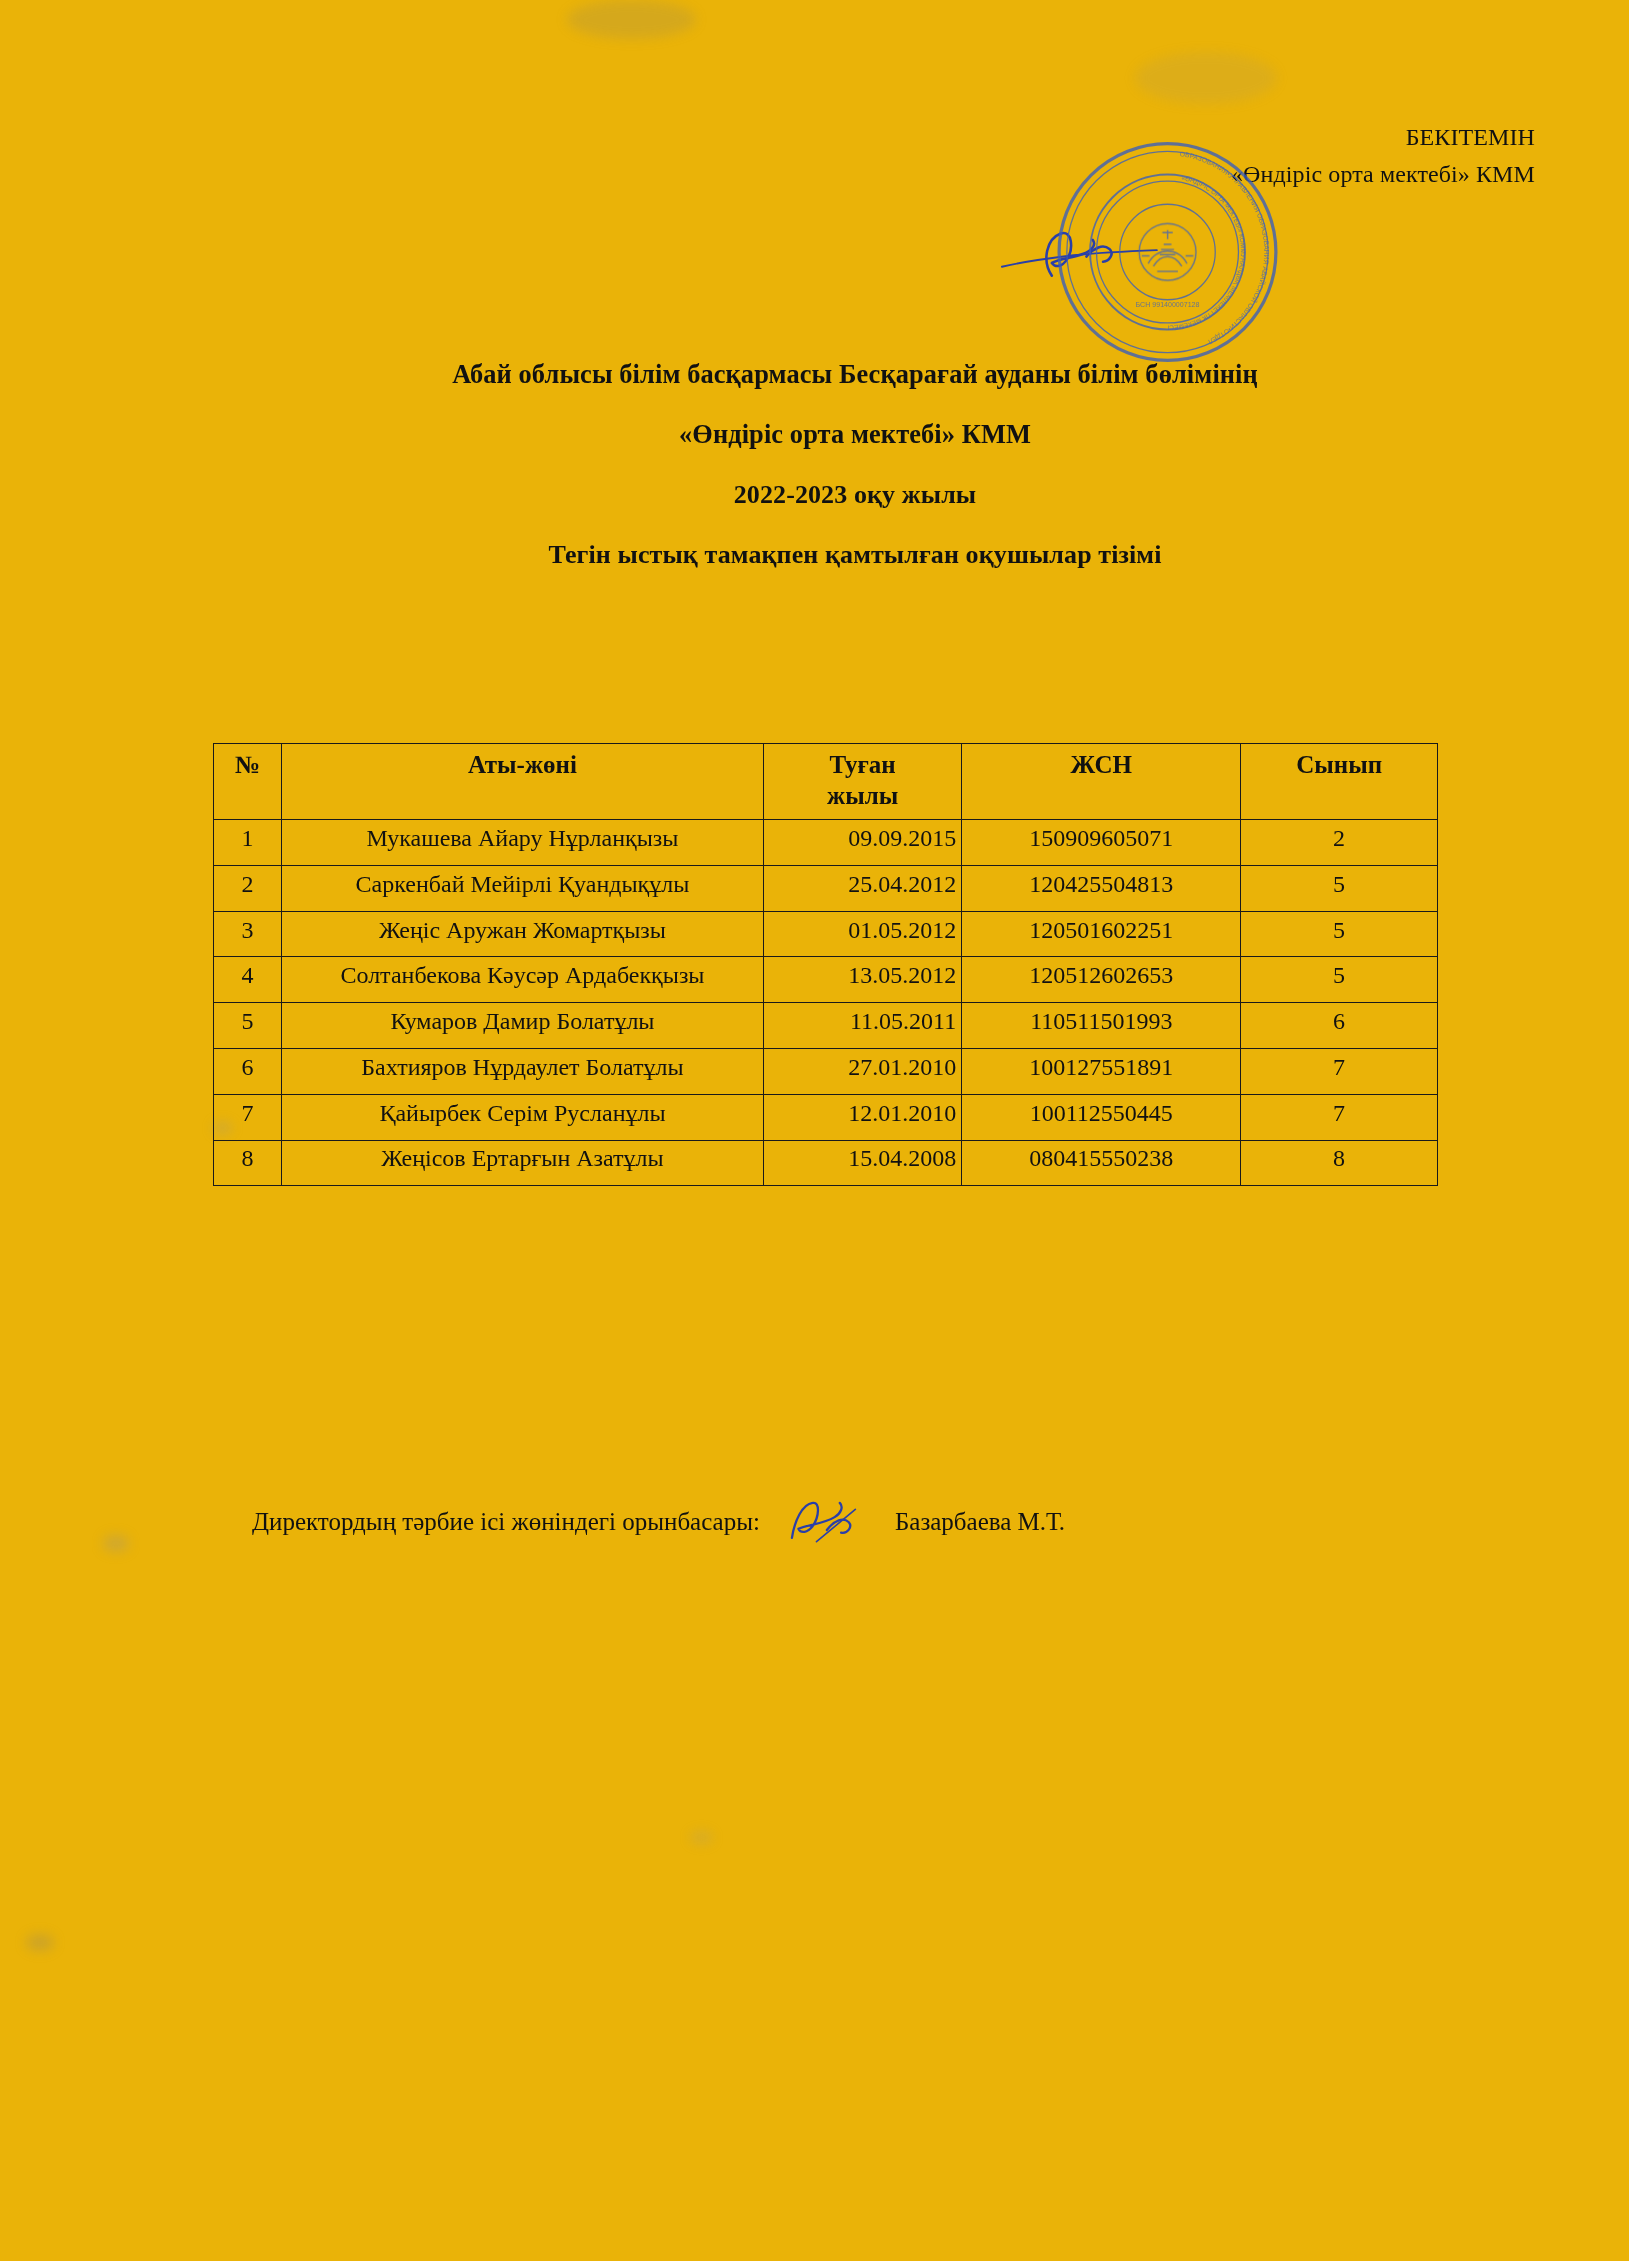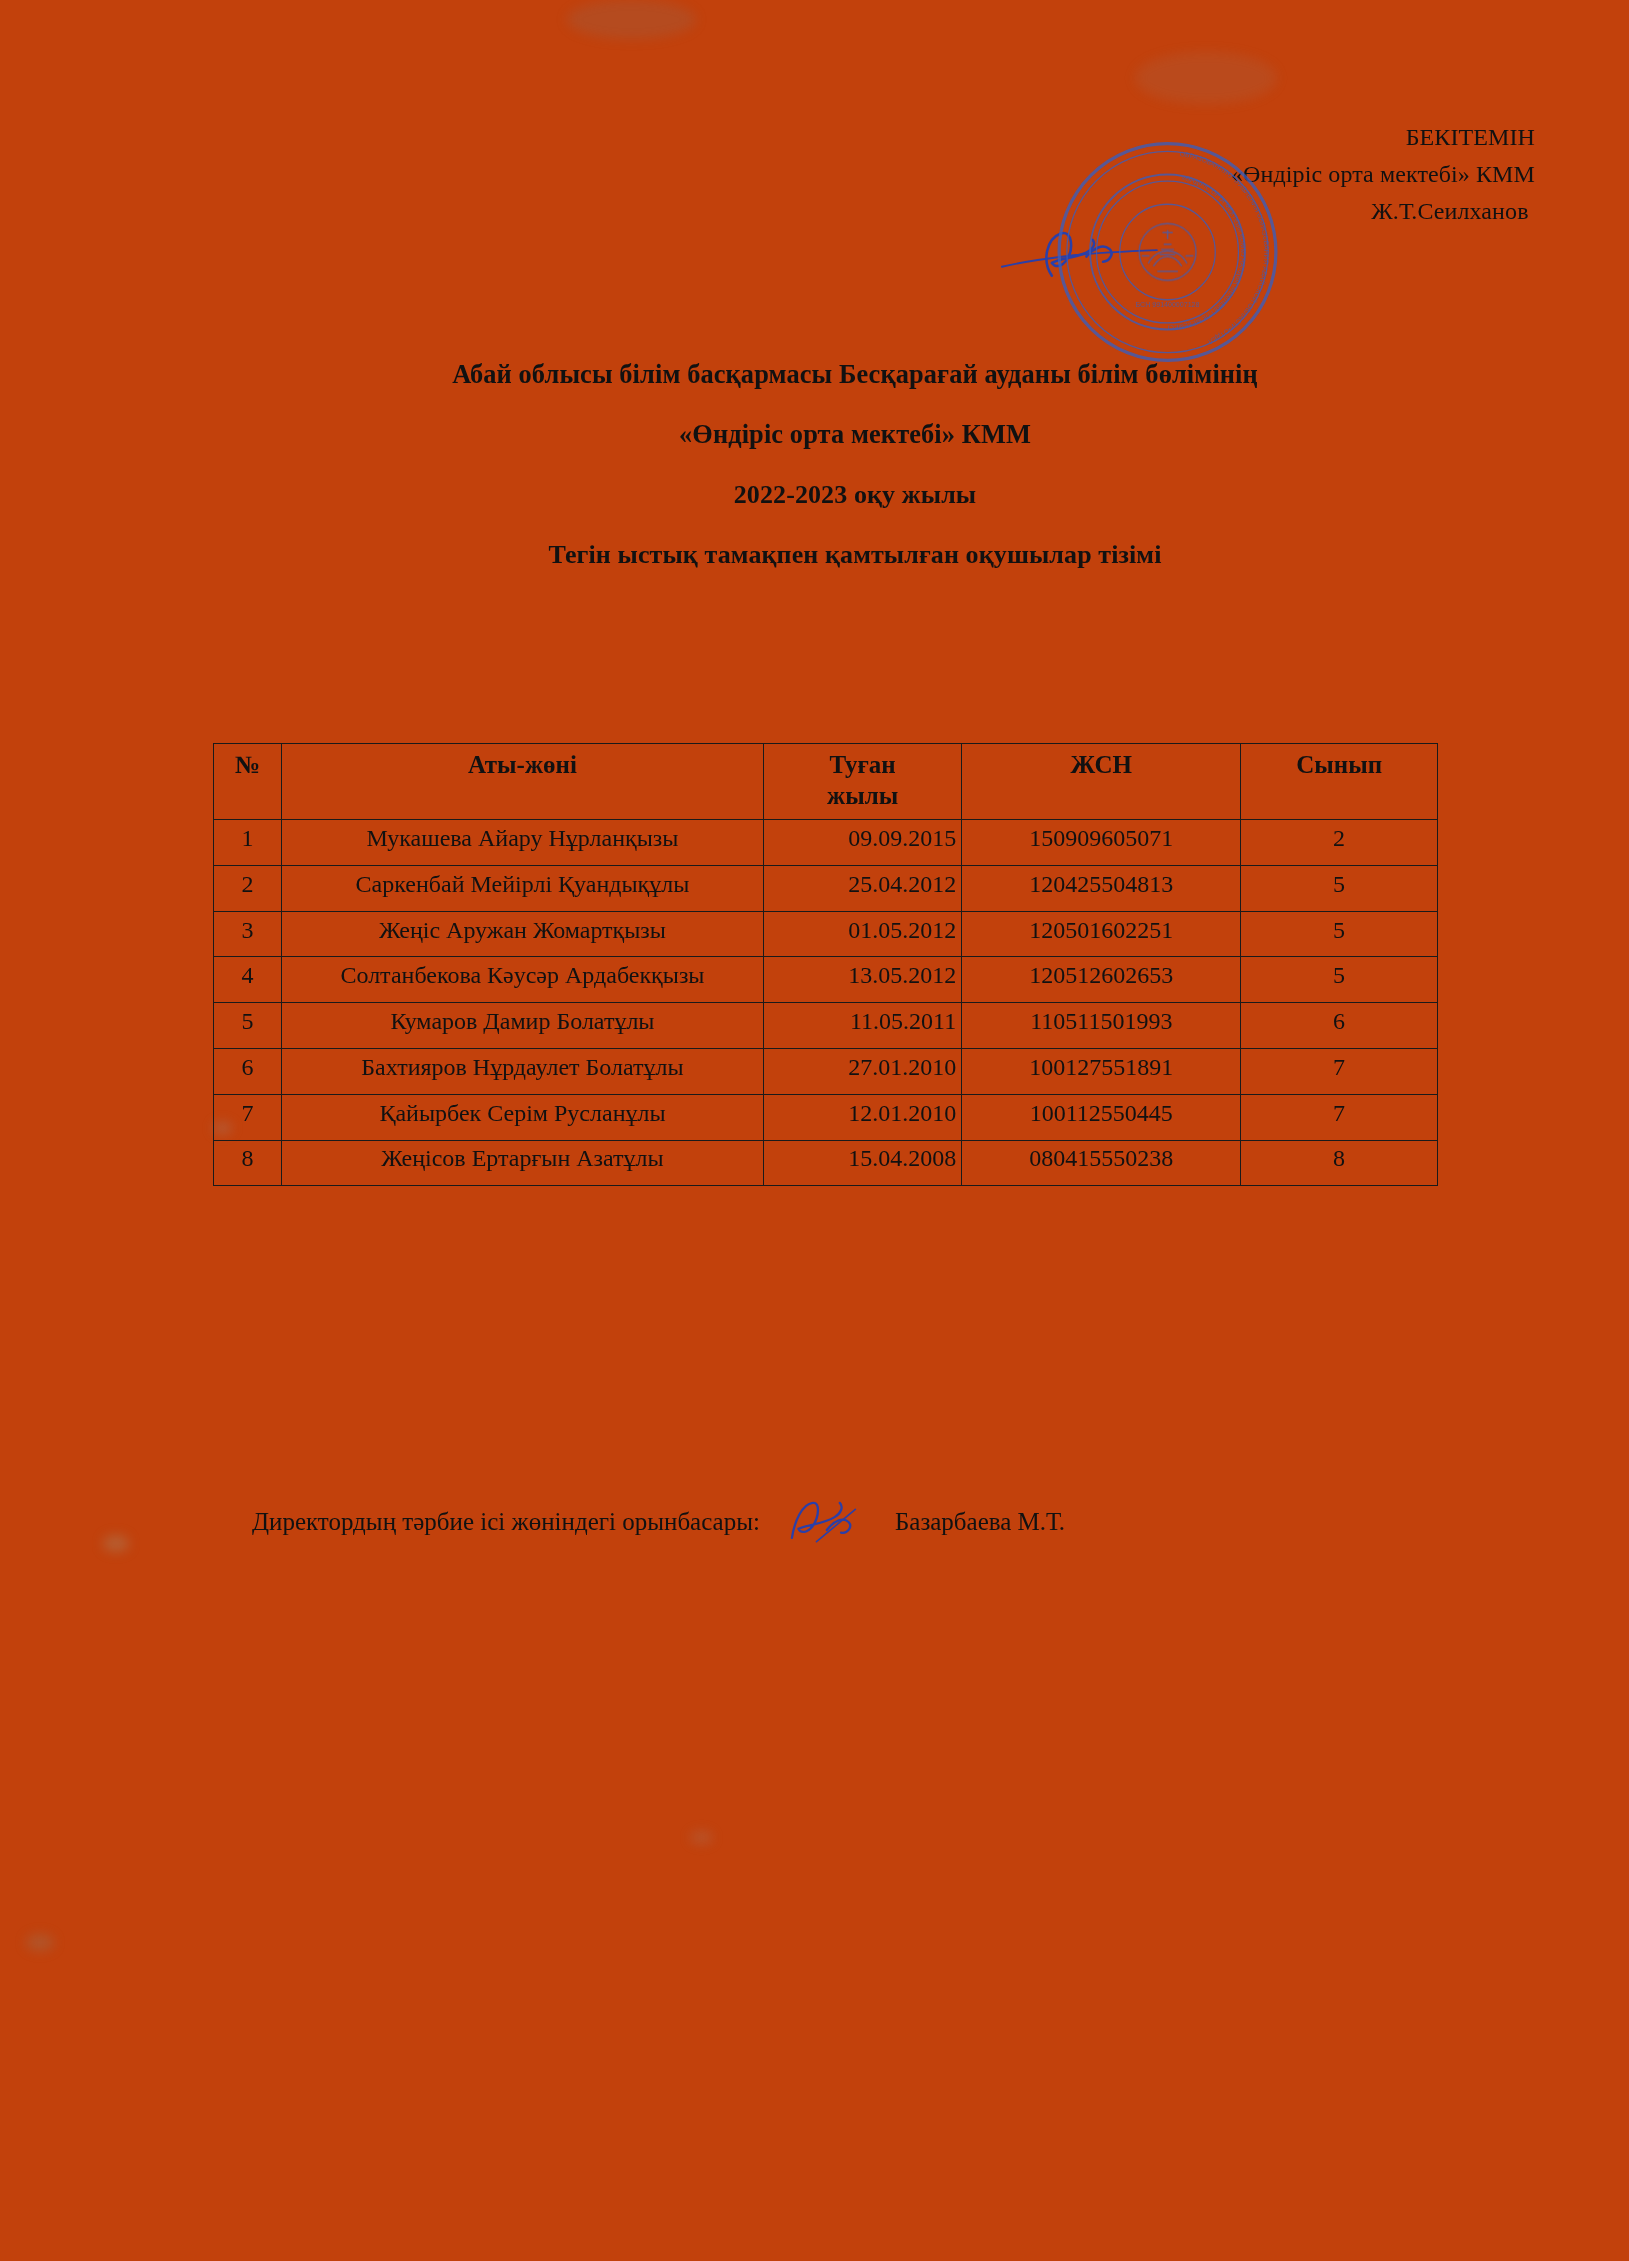"БЕКІТЕМІН" .page { background: #c2410c -> #eab308 }
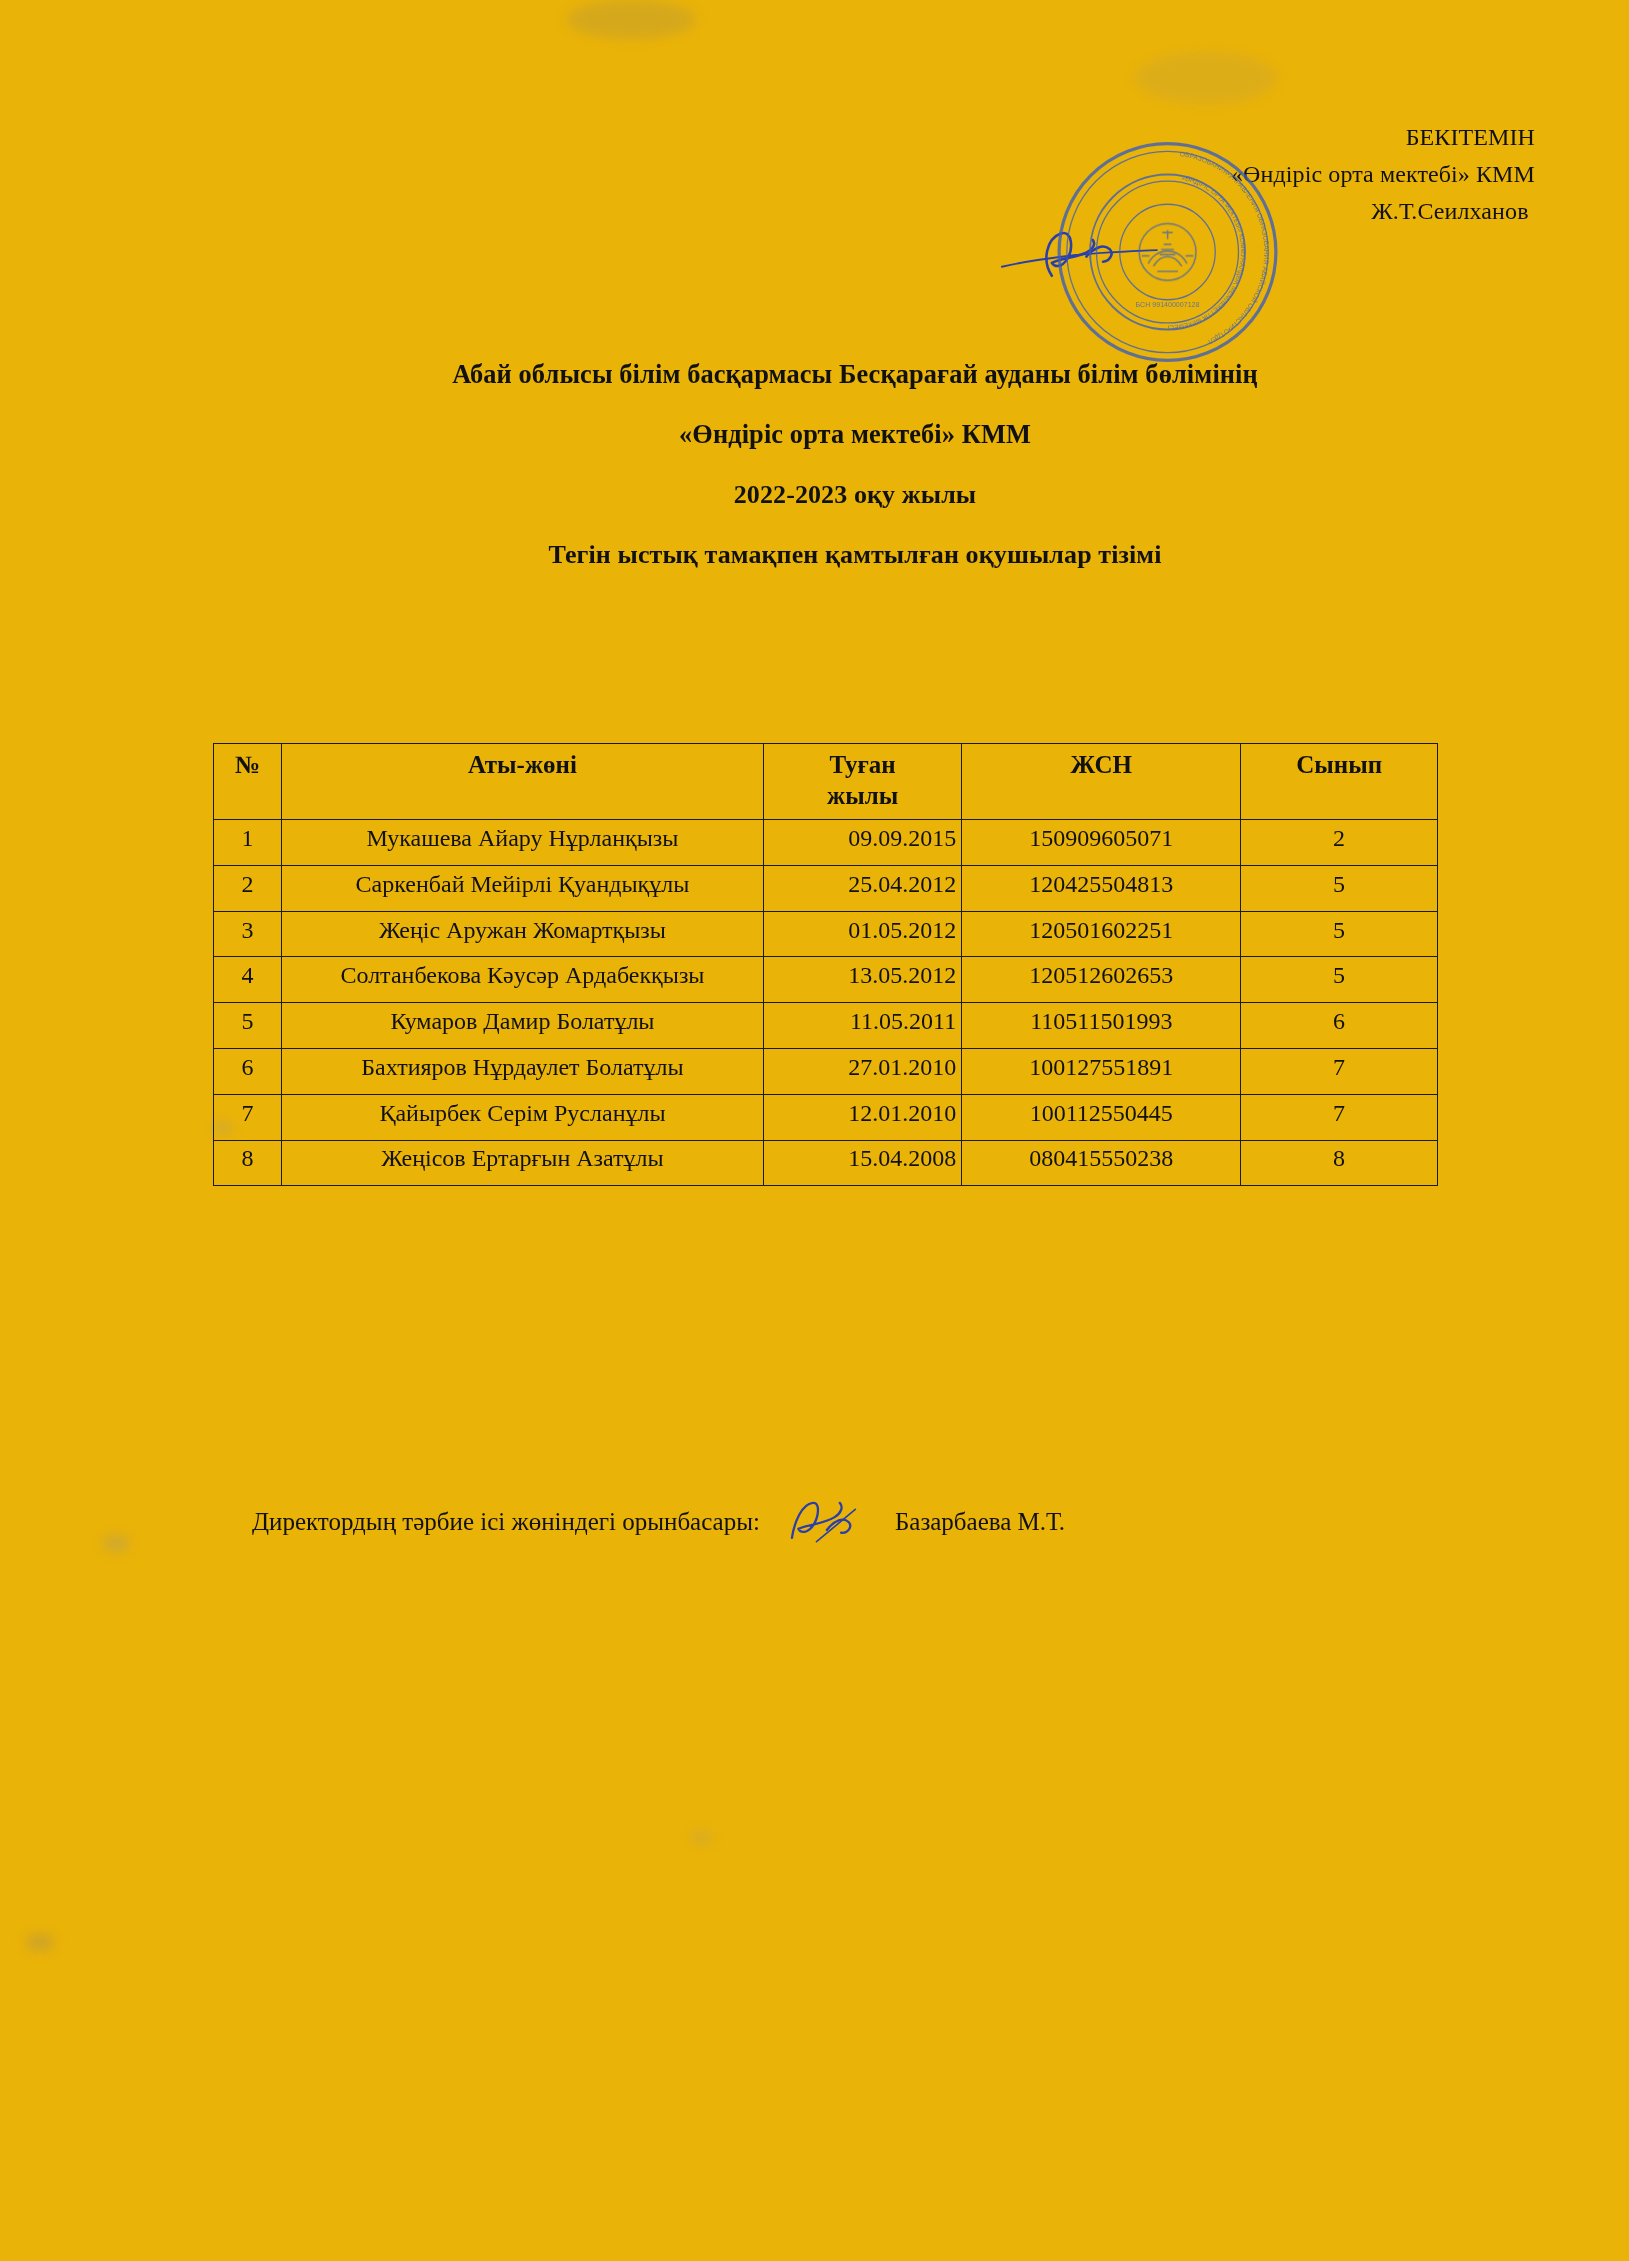"Ж.Т.Сеилханов" span.line { html: <span>Ж.Т.Сеилханов</span> -> none }
